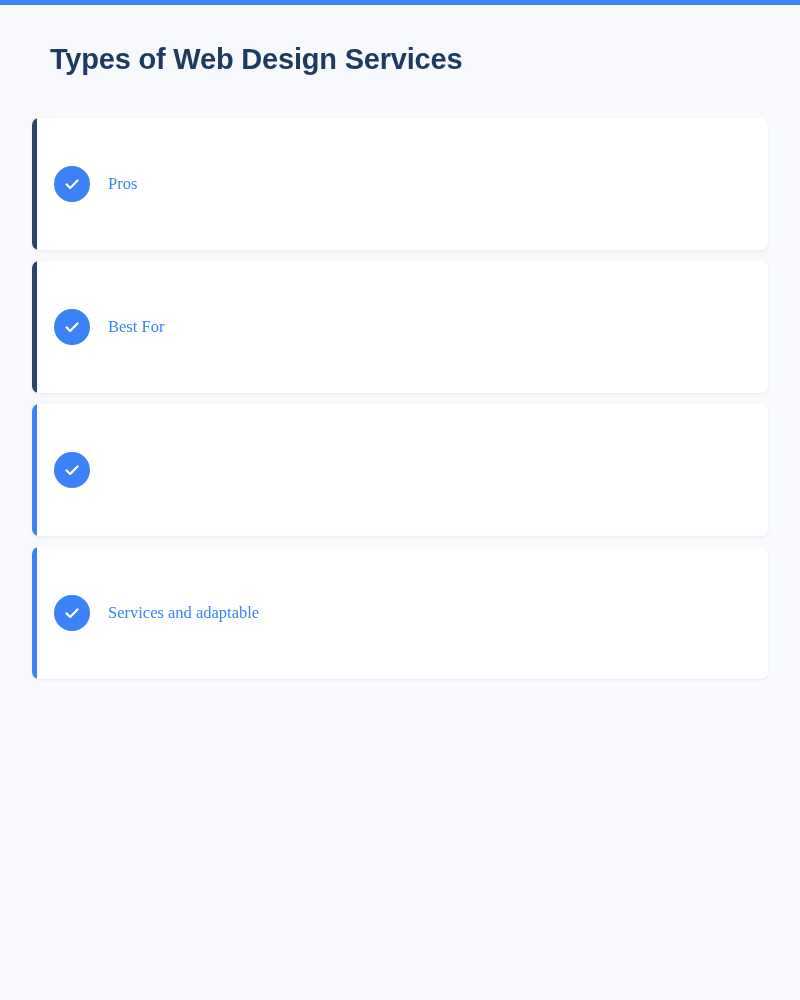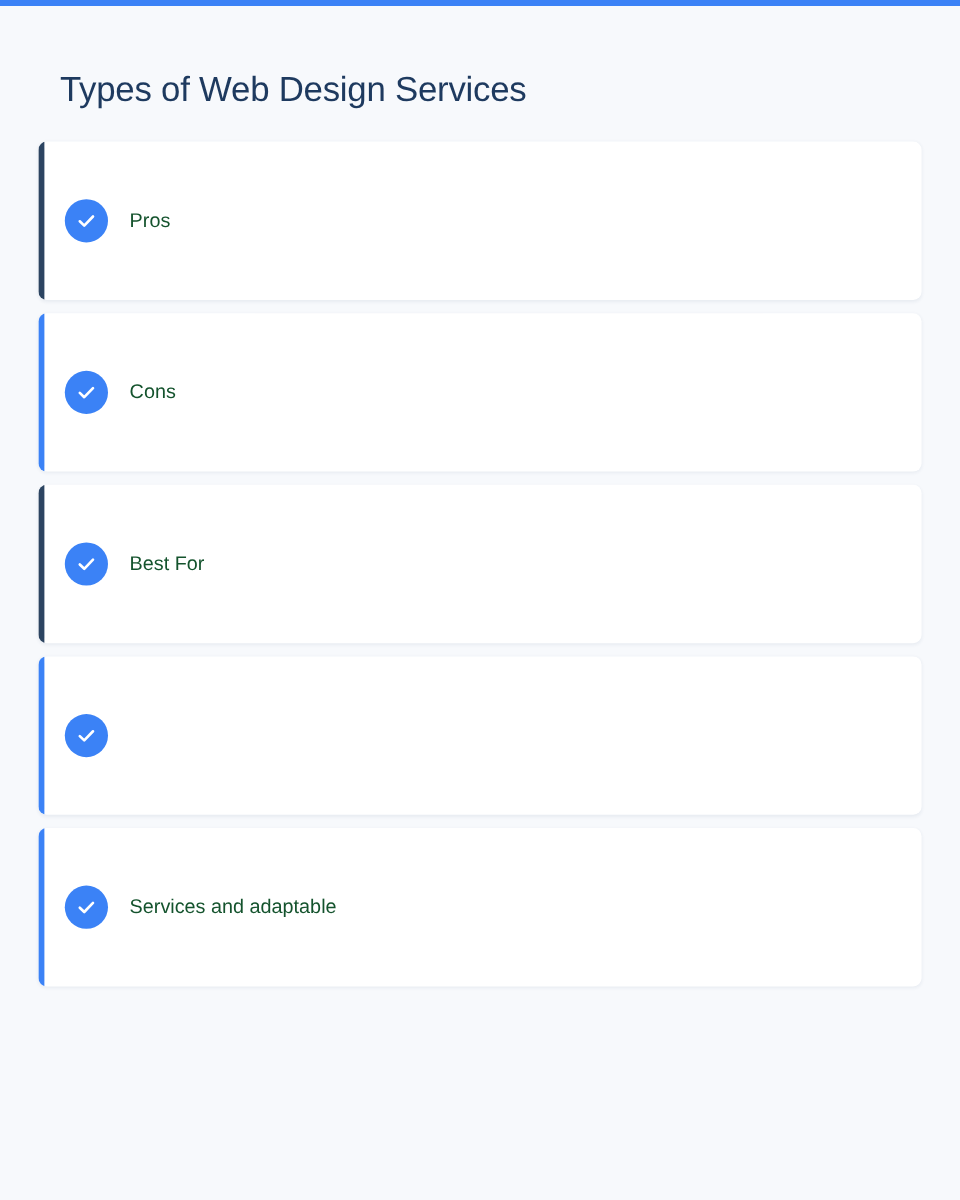"Types of Web Design Services" #page-title { font-weight: normal -> bold; top: 40px -> 24px }
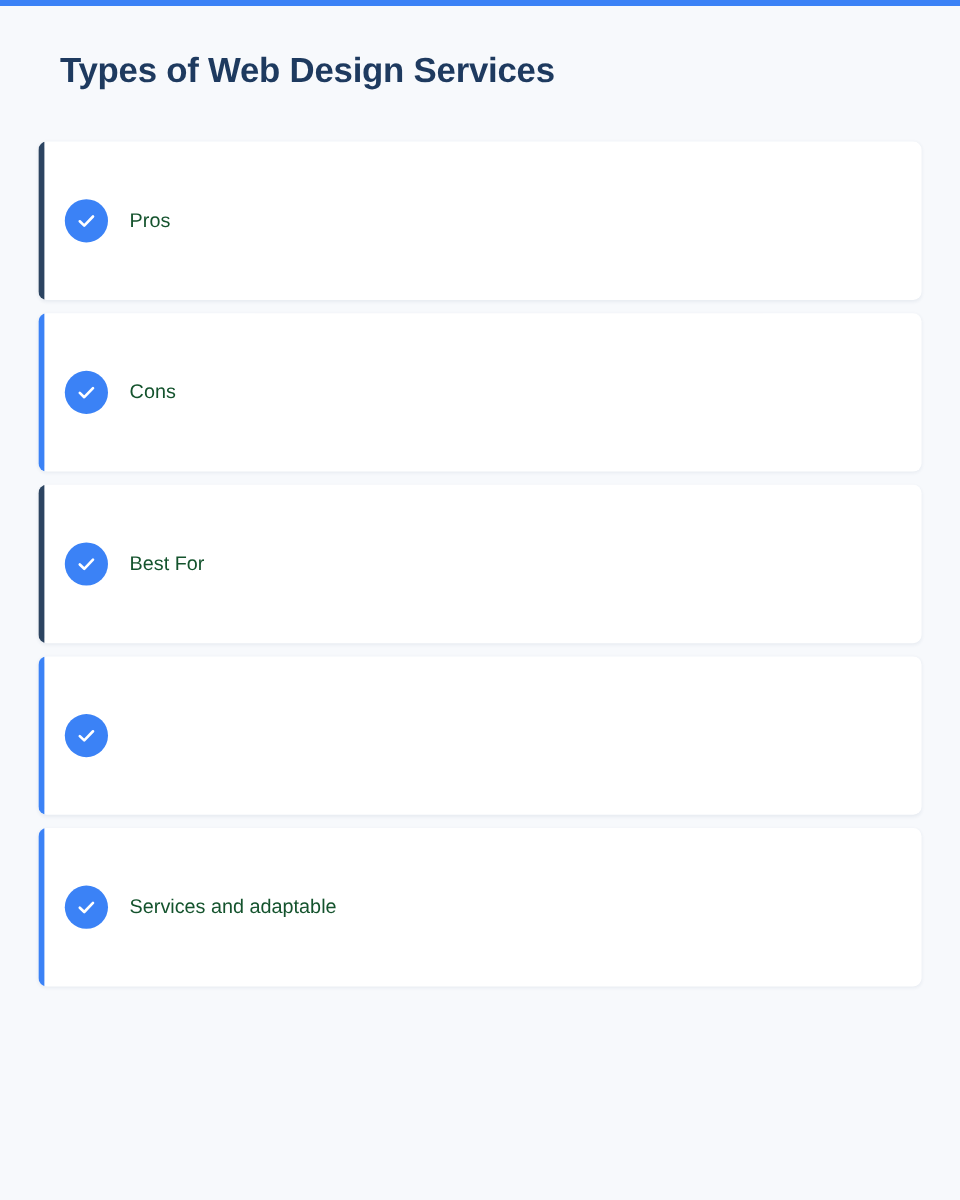"Pros" .card-label { color: #14532d -> #3b82f6; font-family: Liberation Sans, sans-serif -> Liberation Serif, serif }
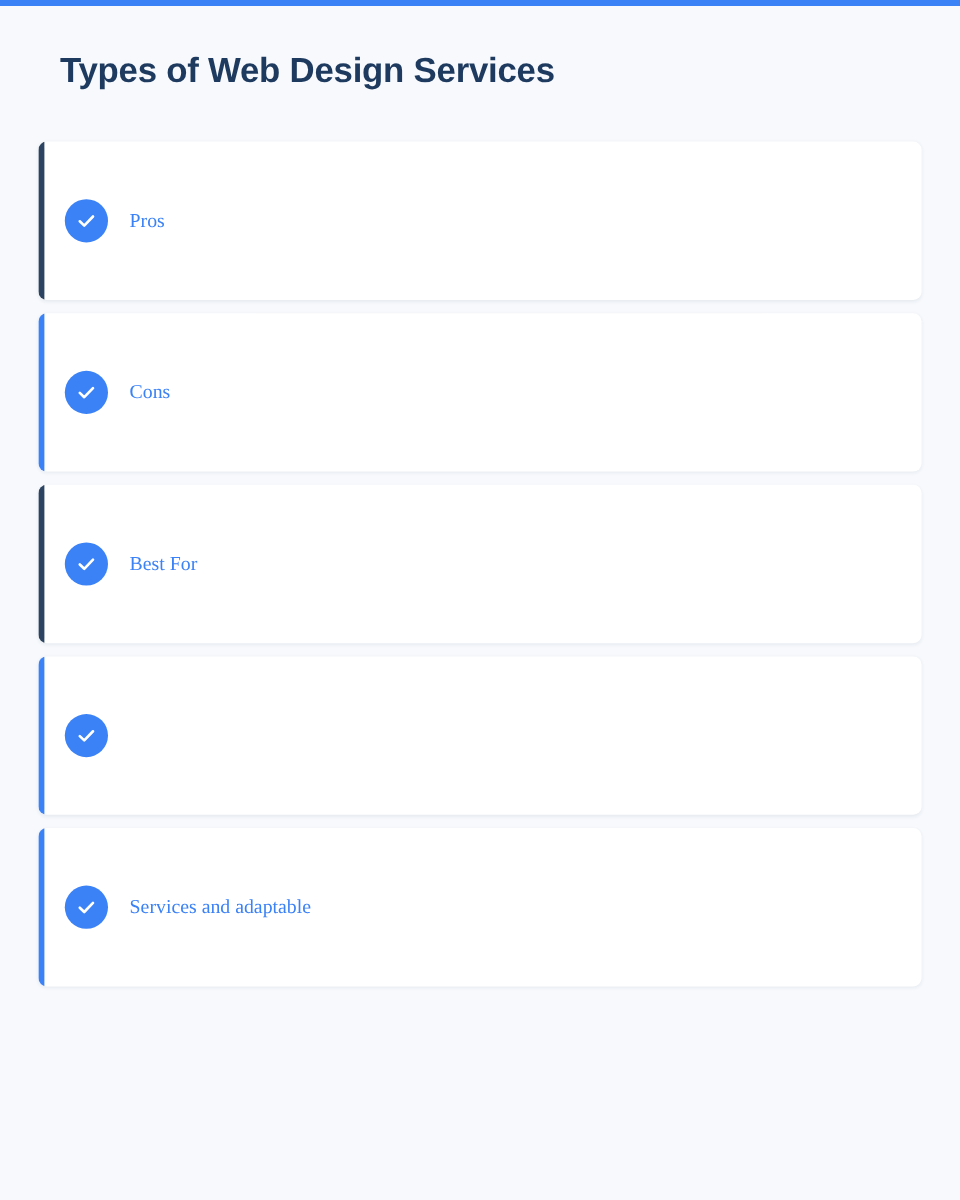"Cons" div.card { html: <div> <span></span> <span> <svg> <path></path> </svg> </span> <span>Cons</span> </div> -> none }
